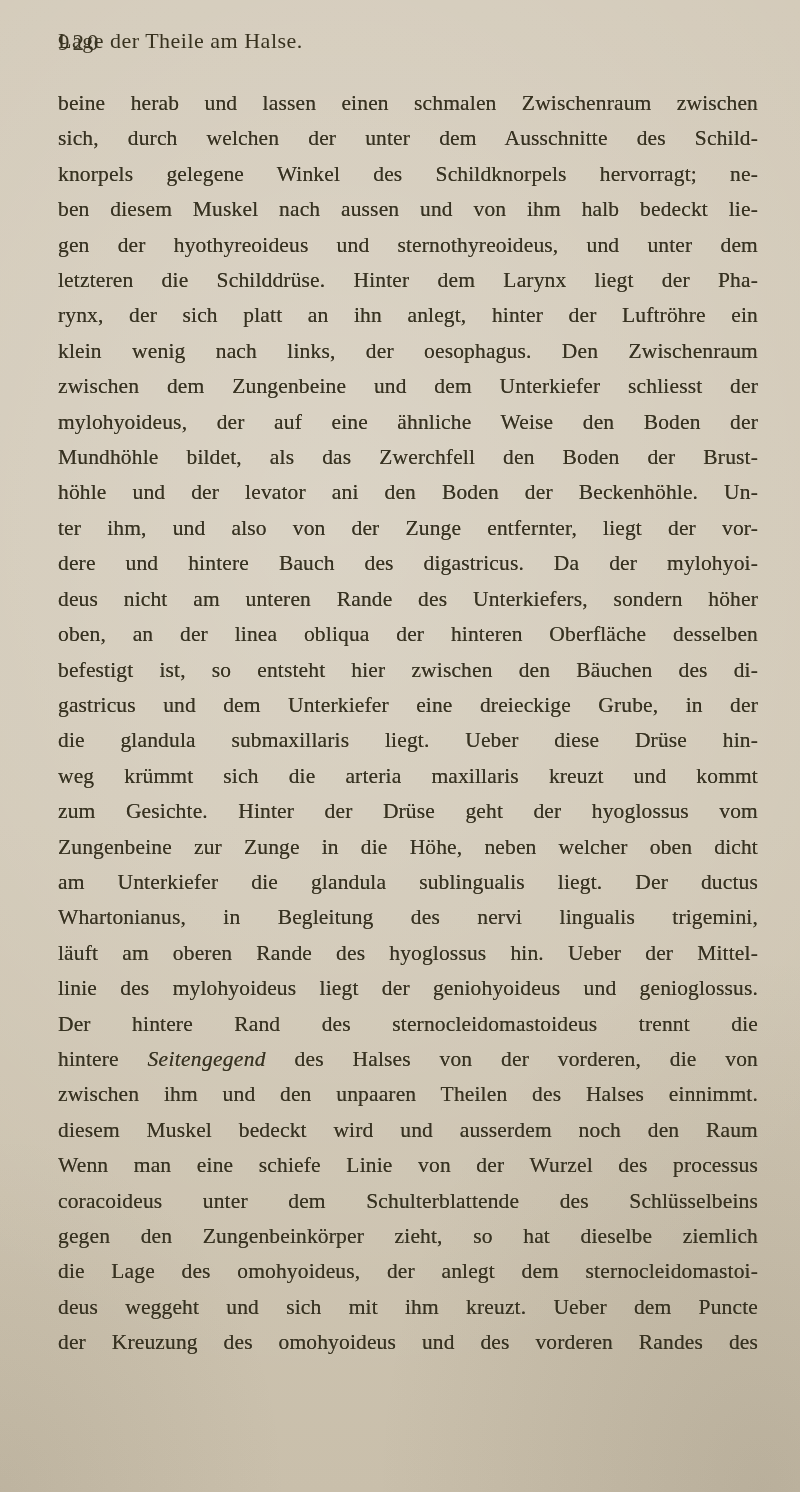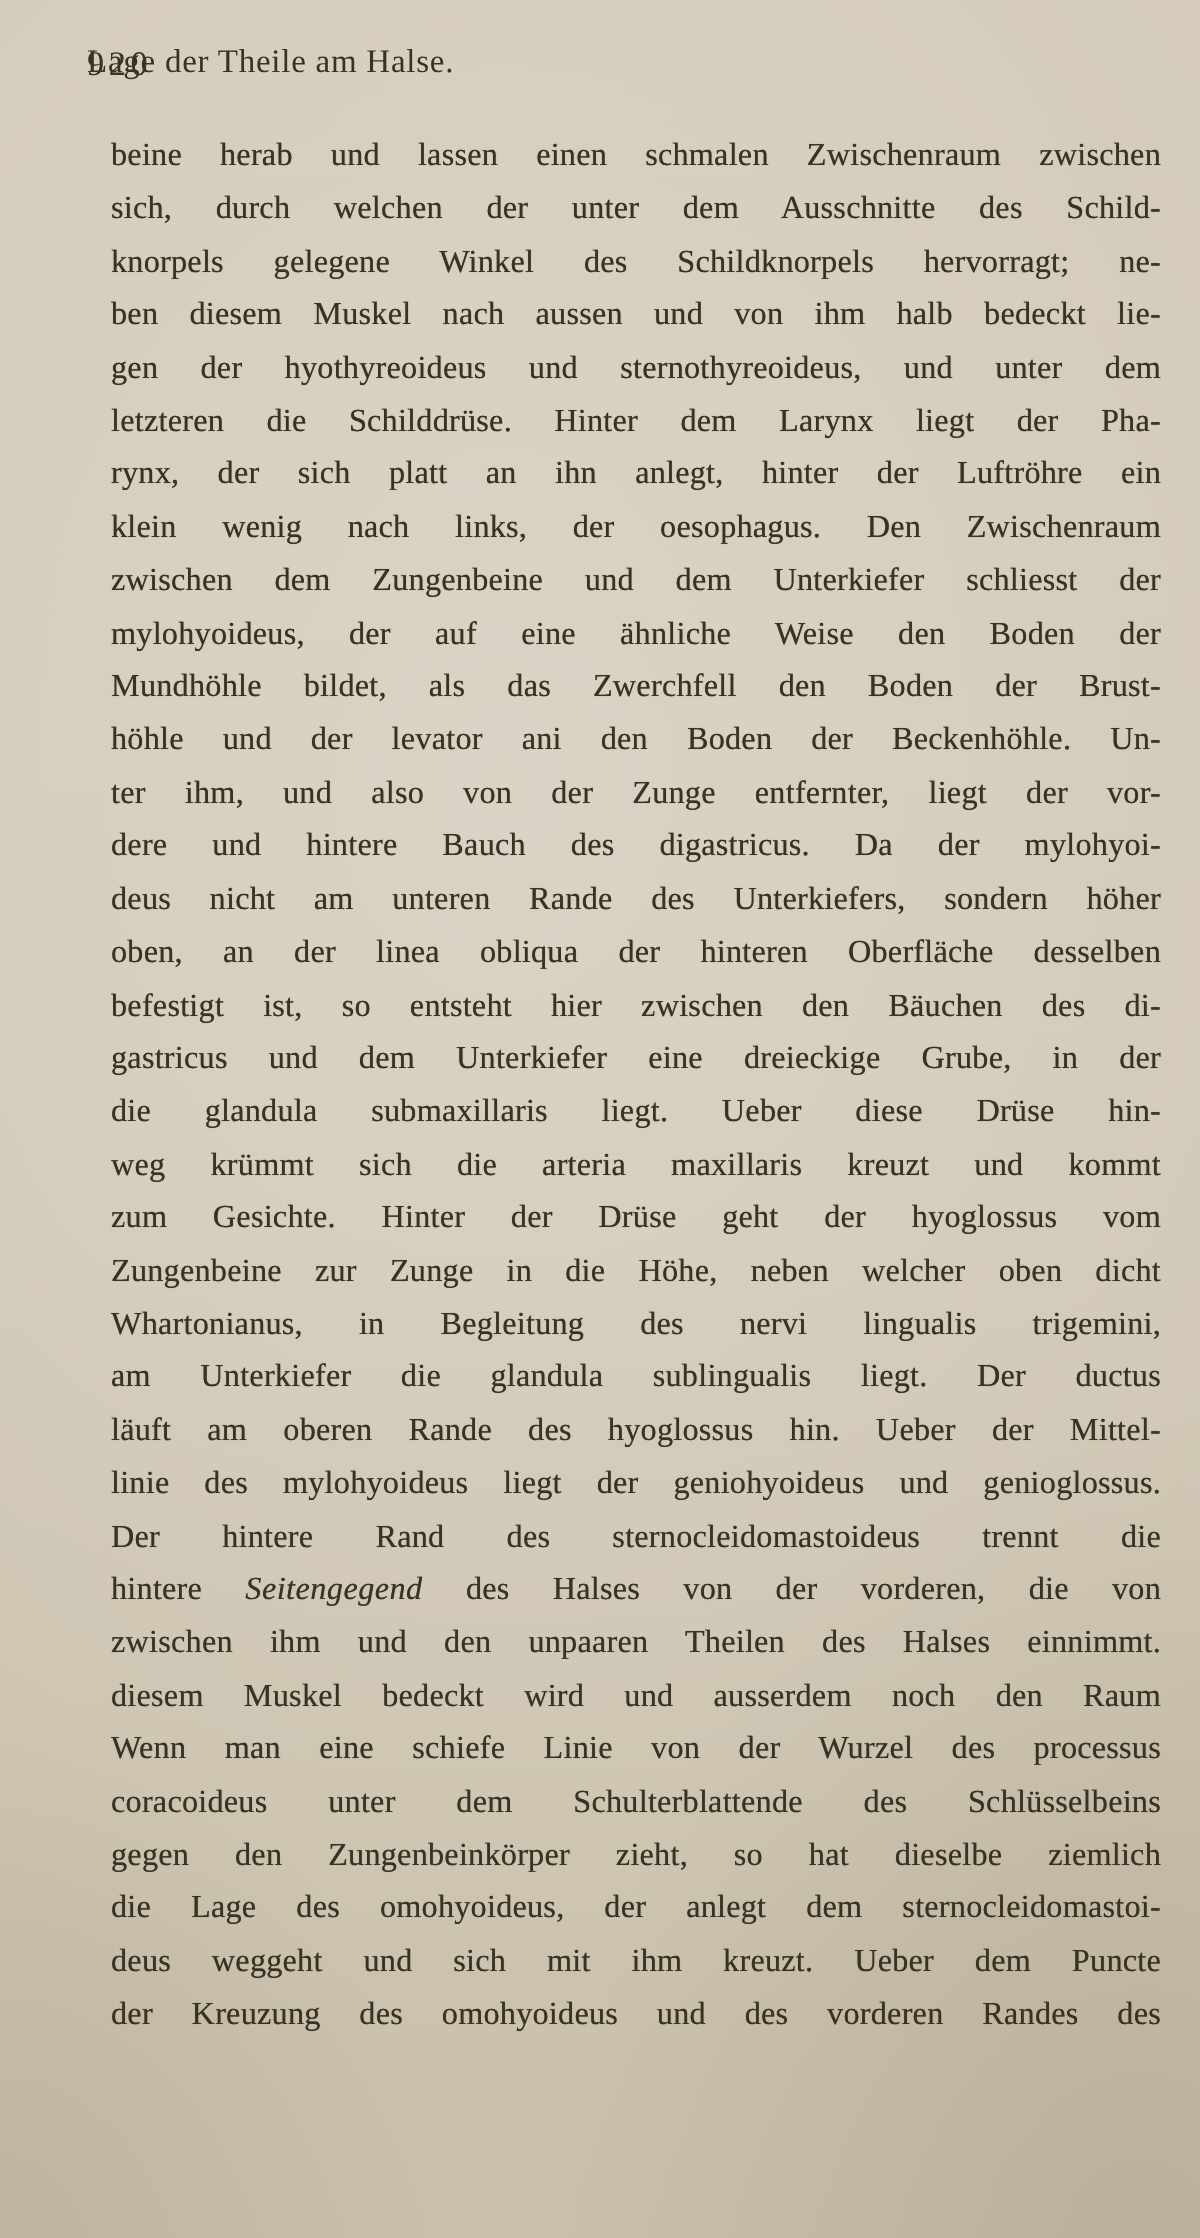"beine herab und lassen einen" .textblock { margin-left: 16px -> none }
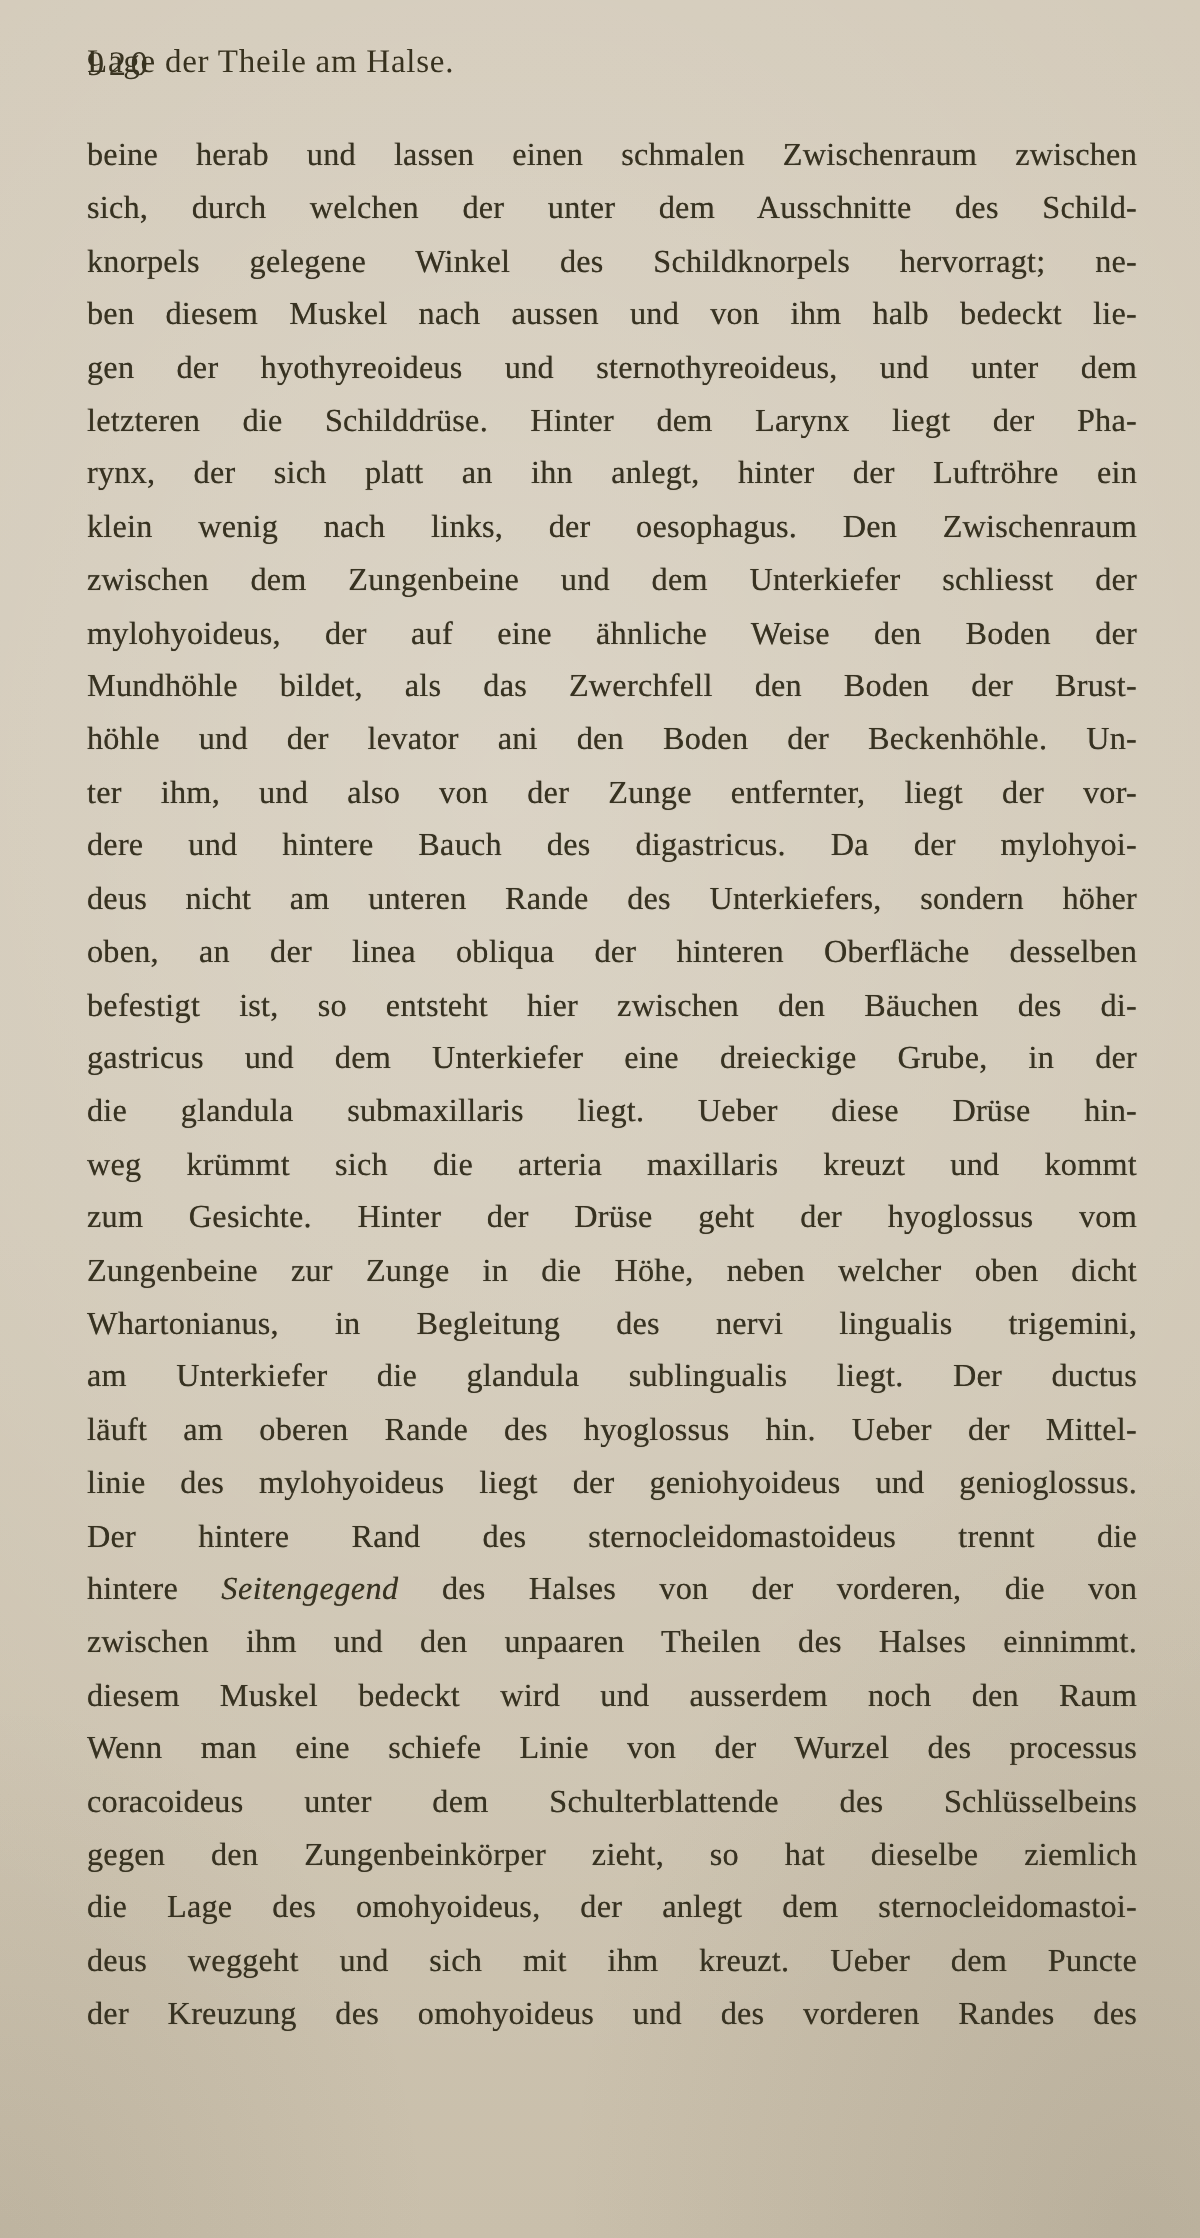"Whartonianus, in Begleitung des nervi" div.line { order: before "am Unterkiefer die glandula sublingualis" -> after "am Unterkiefer die glandula sublingualis" }
